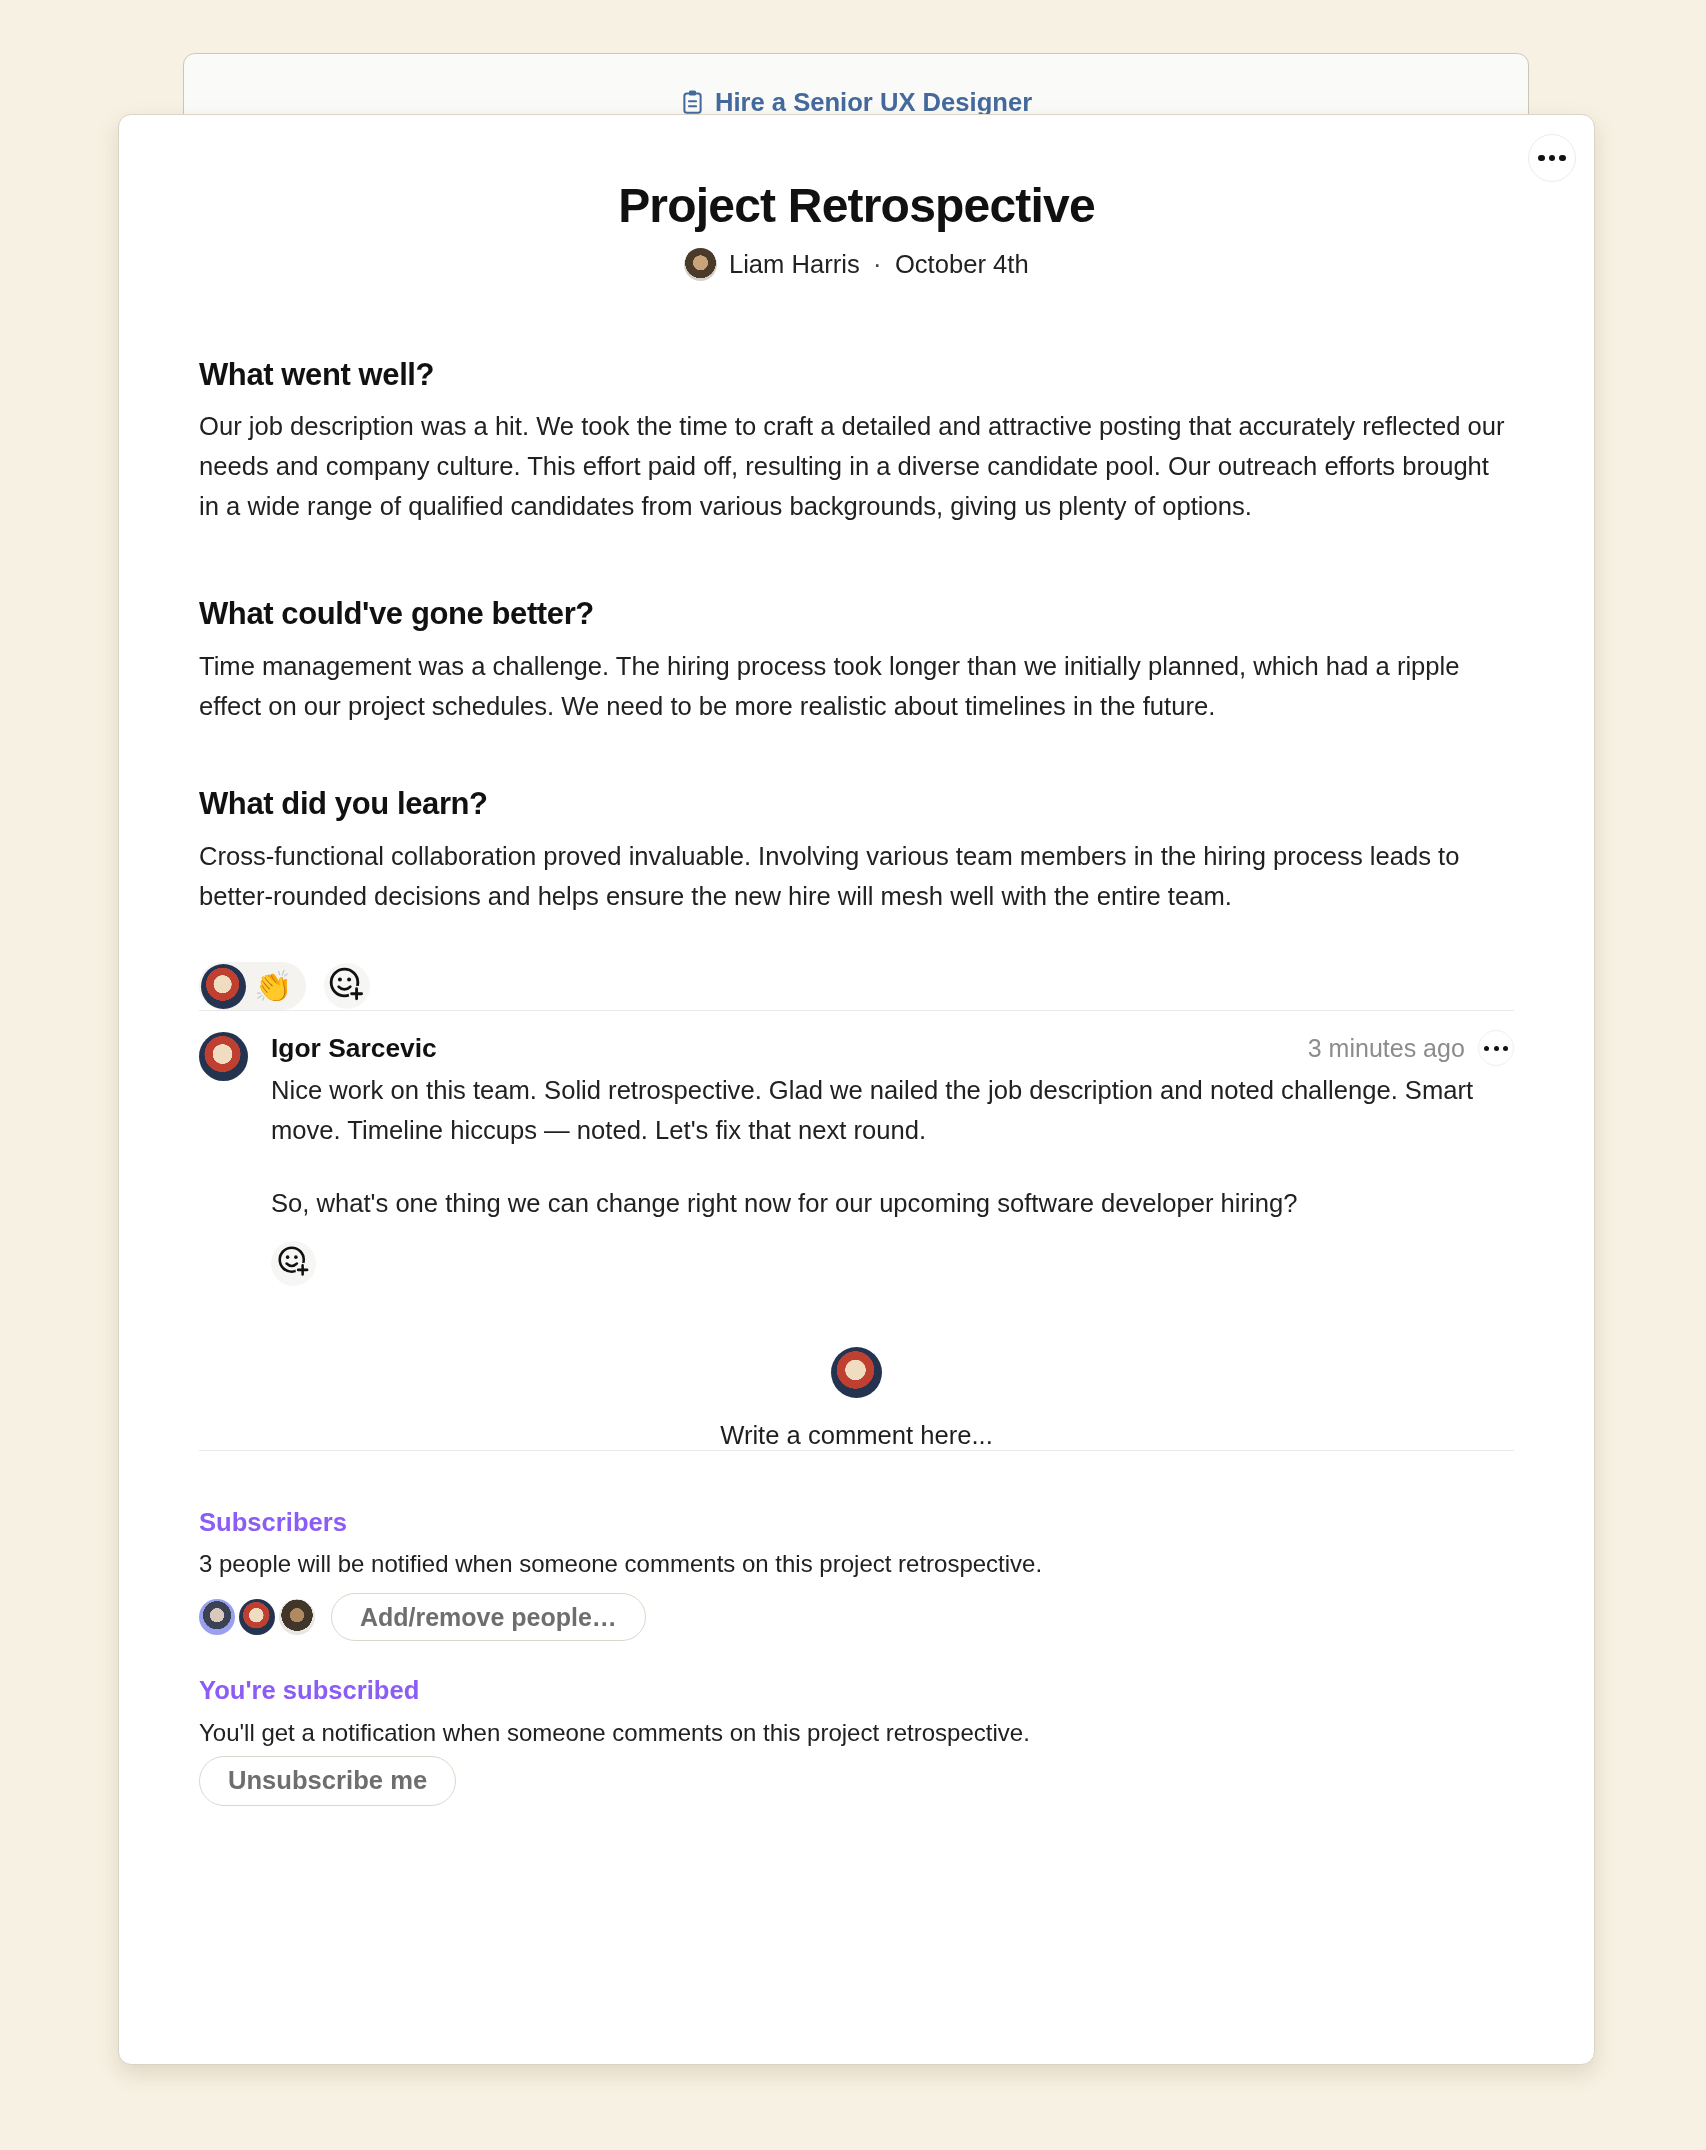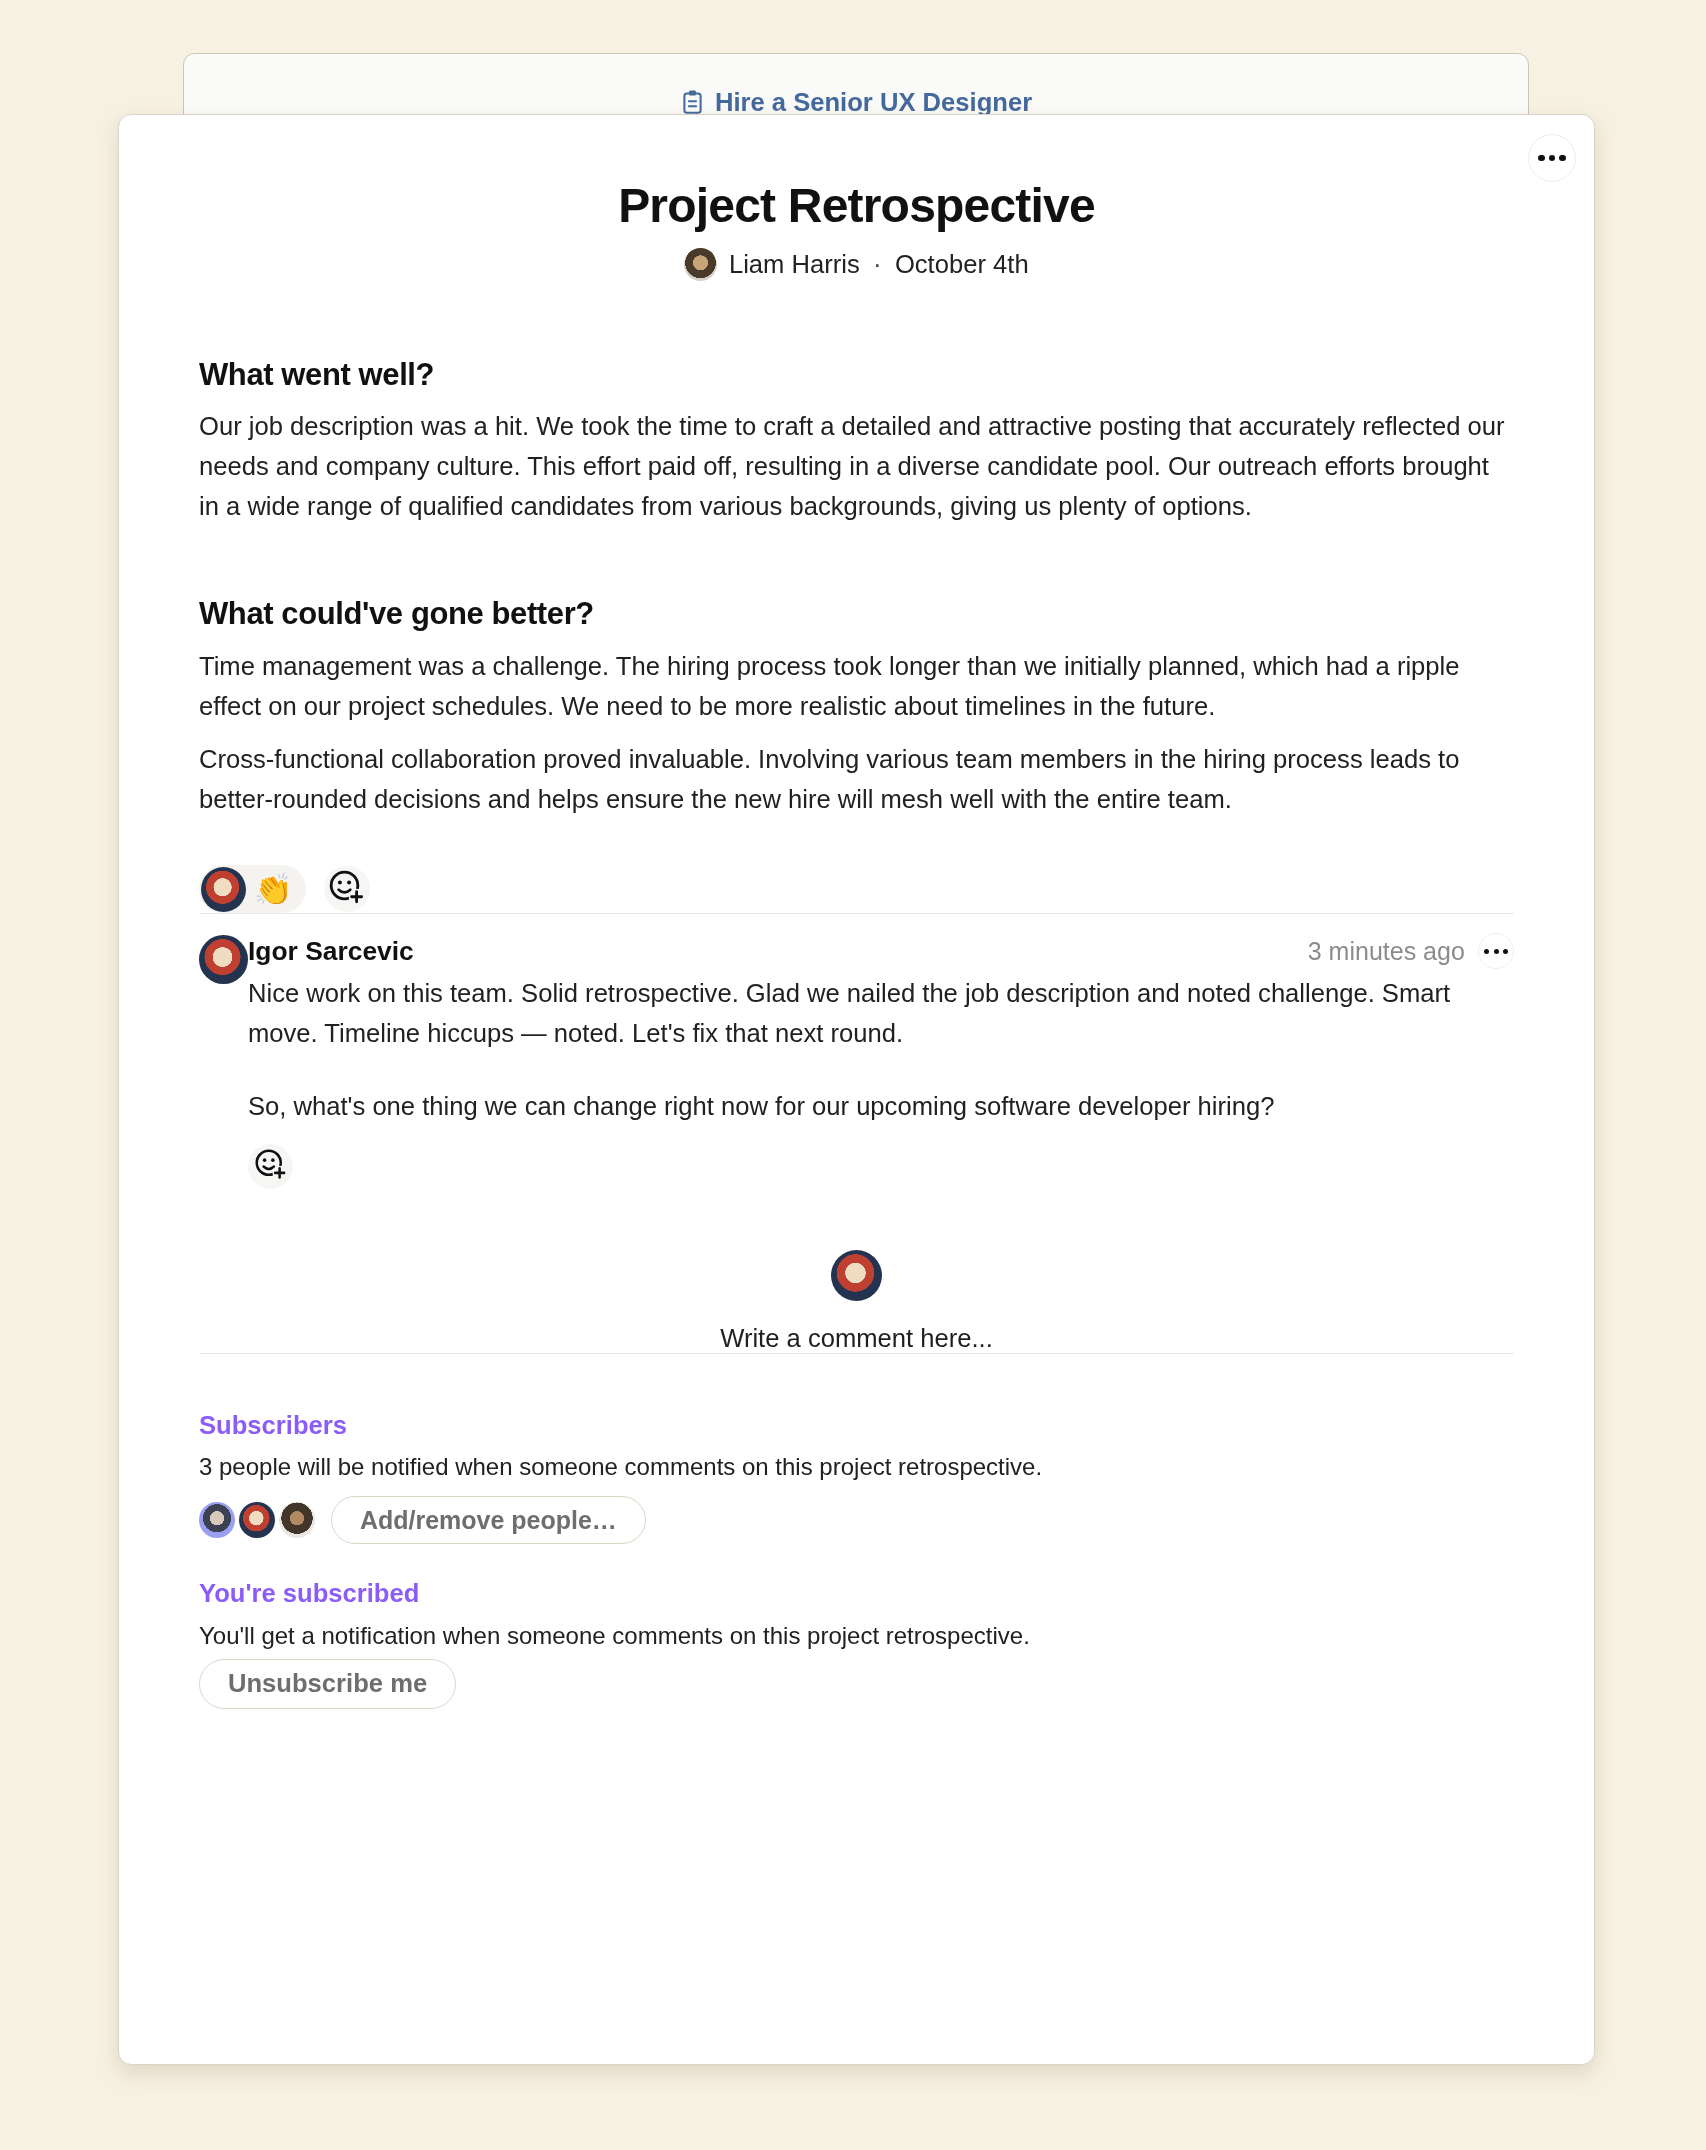"What did you learn?" h2.sec-h { html: none -> <h2>What did you learn?</h2> }
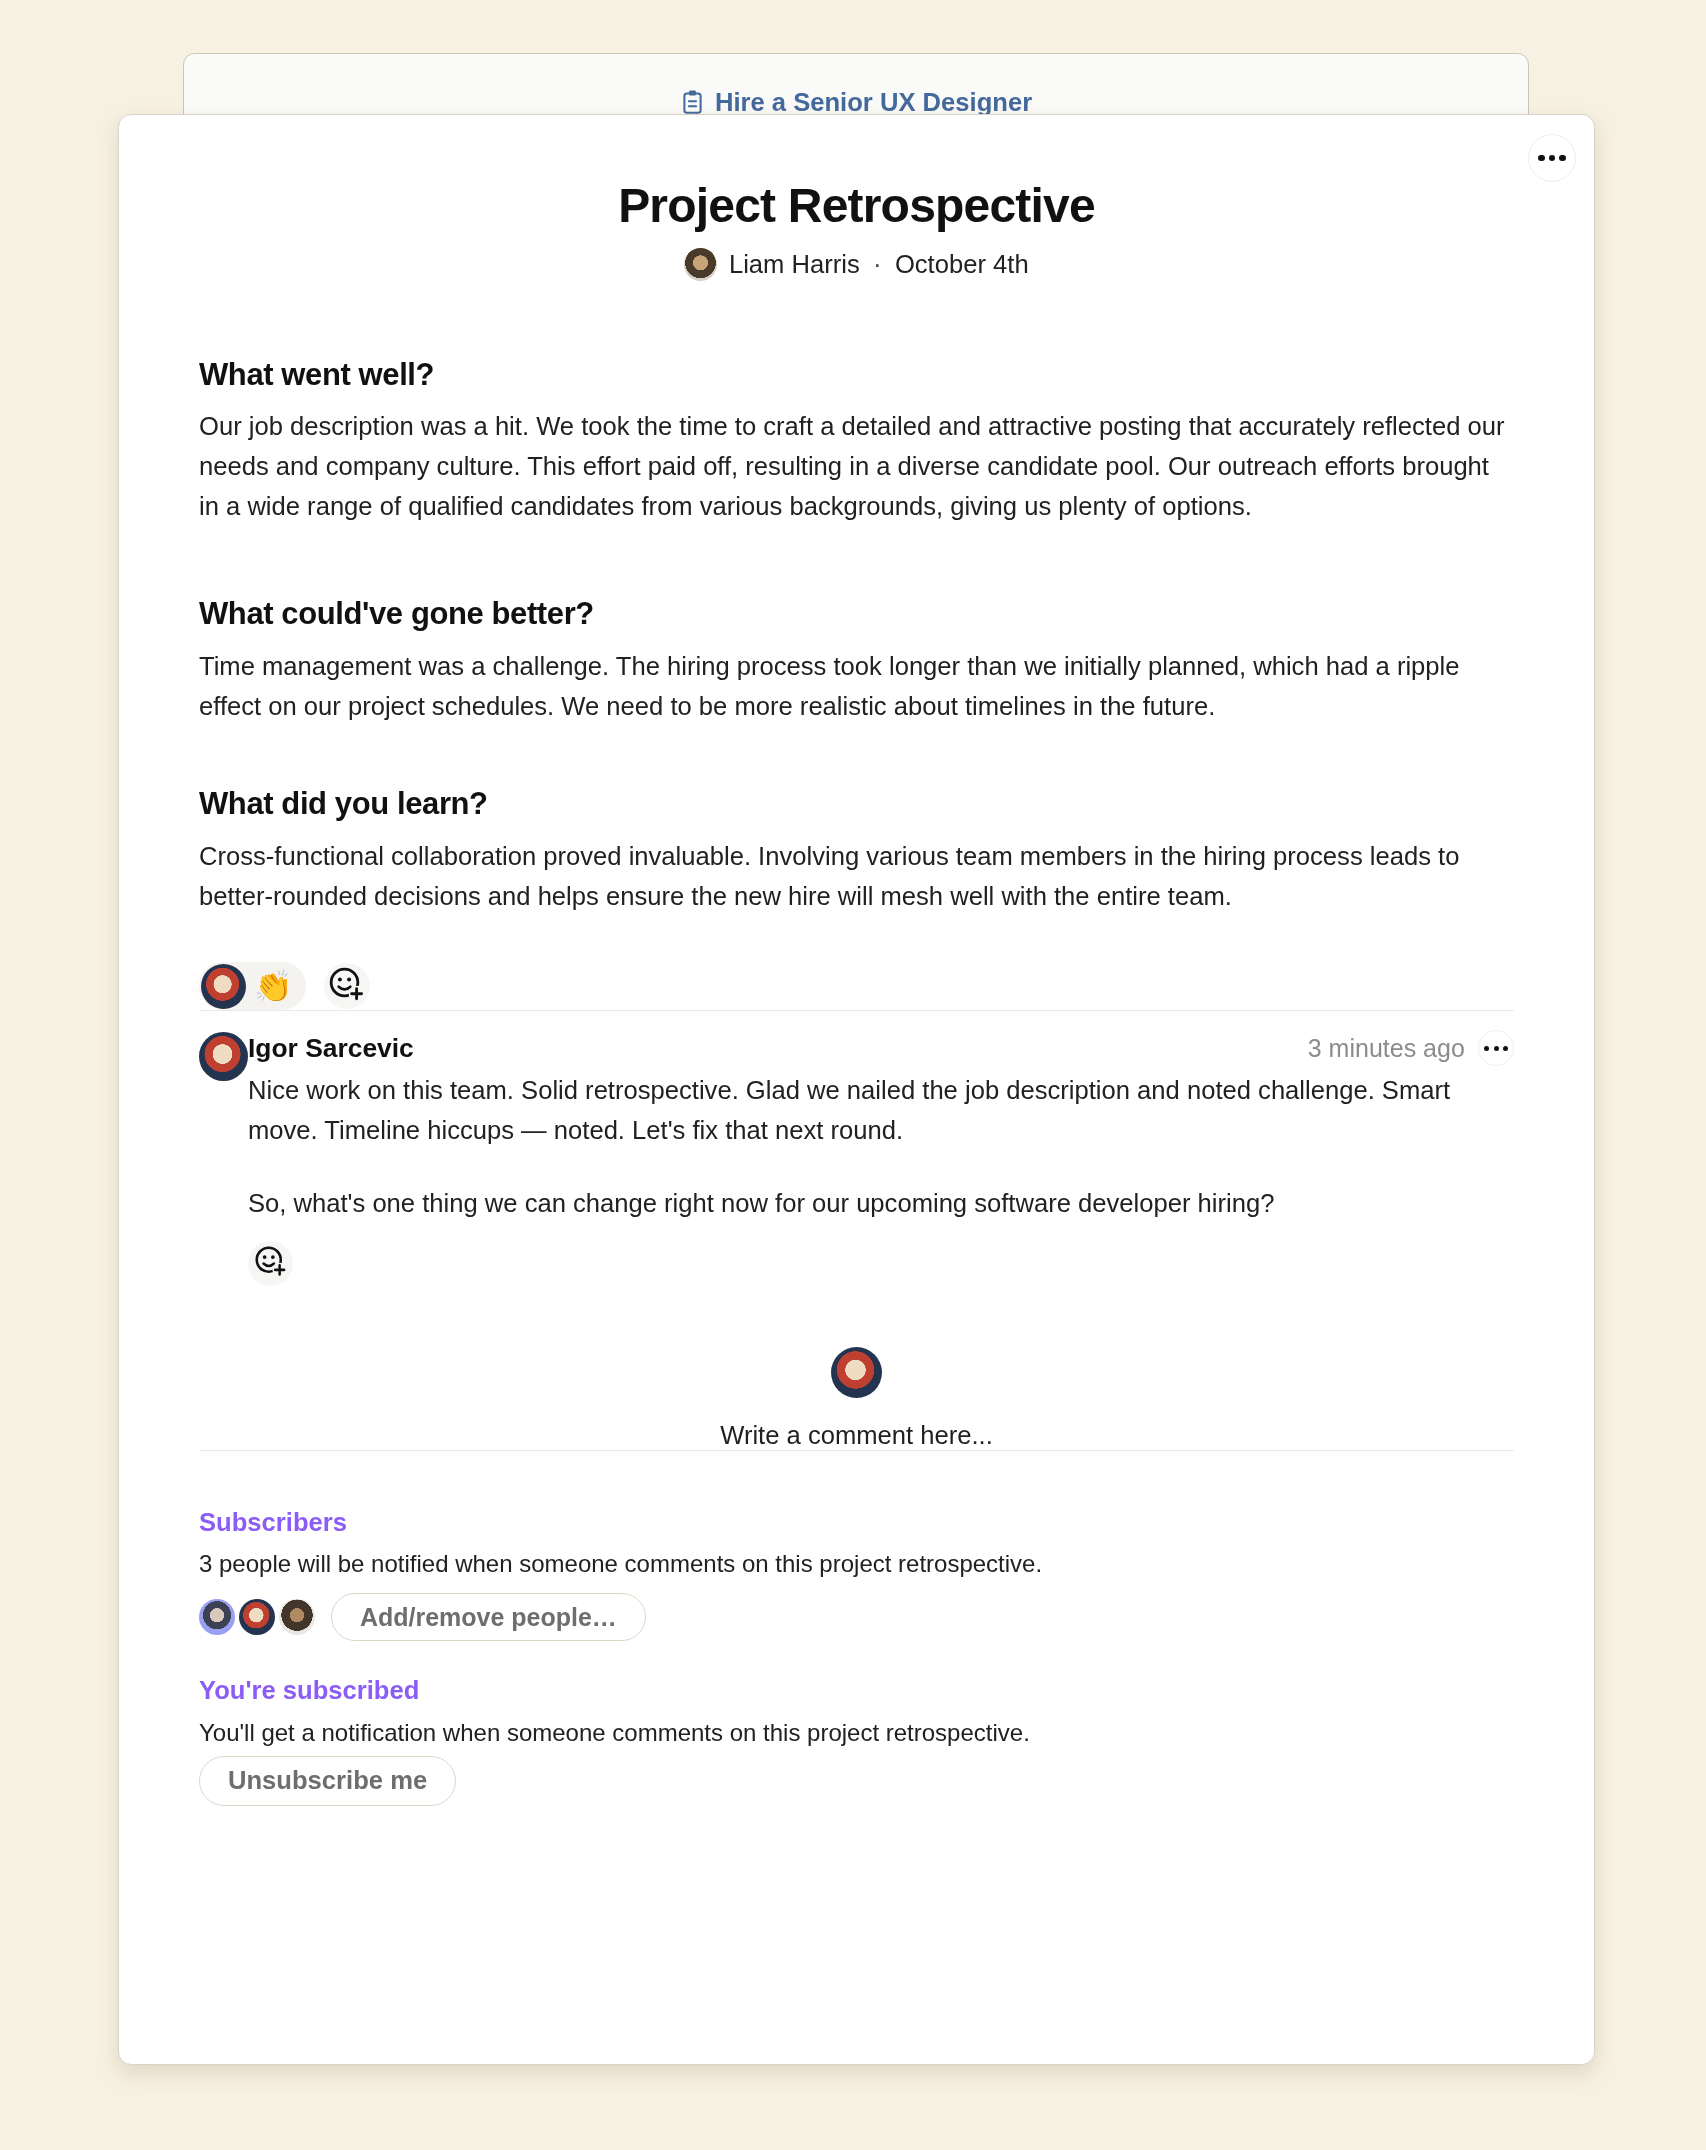"Igor Sarcevic" .comment { gap: none -> 23px }
